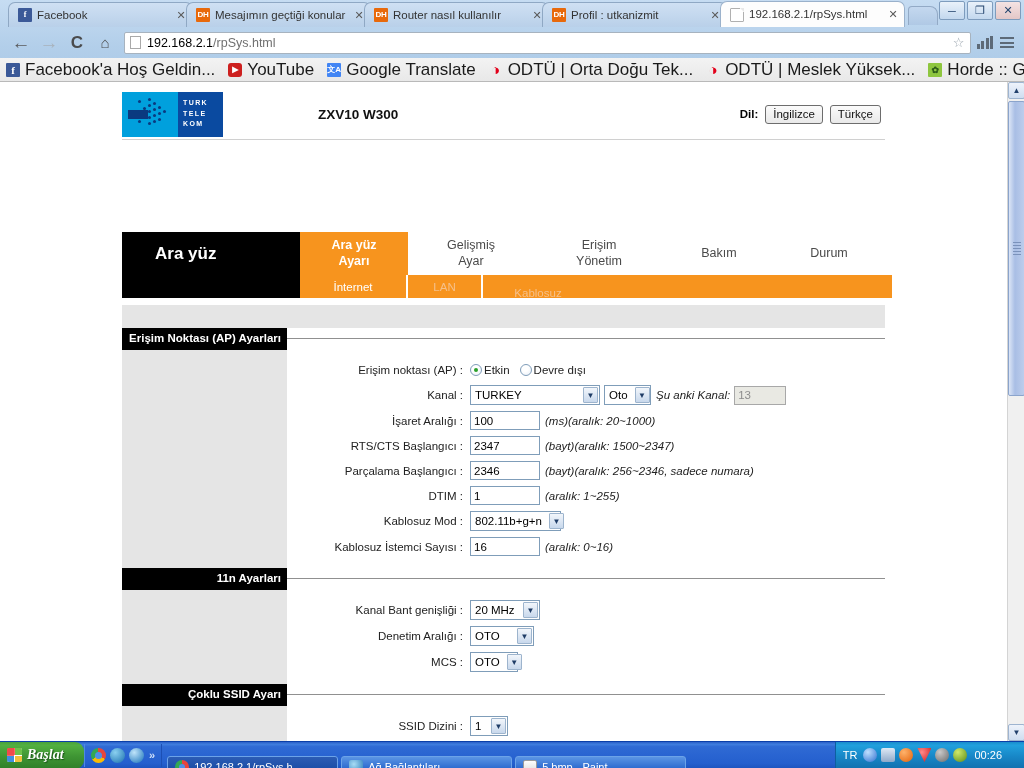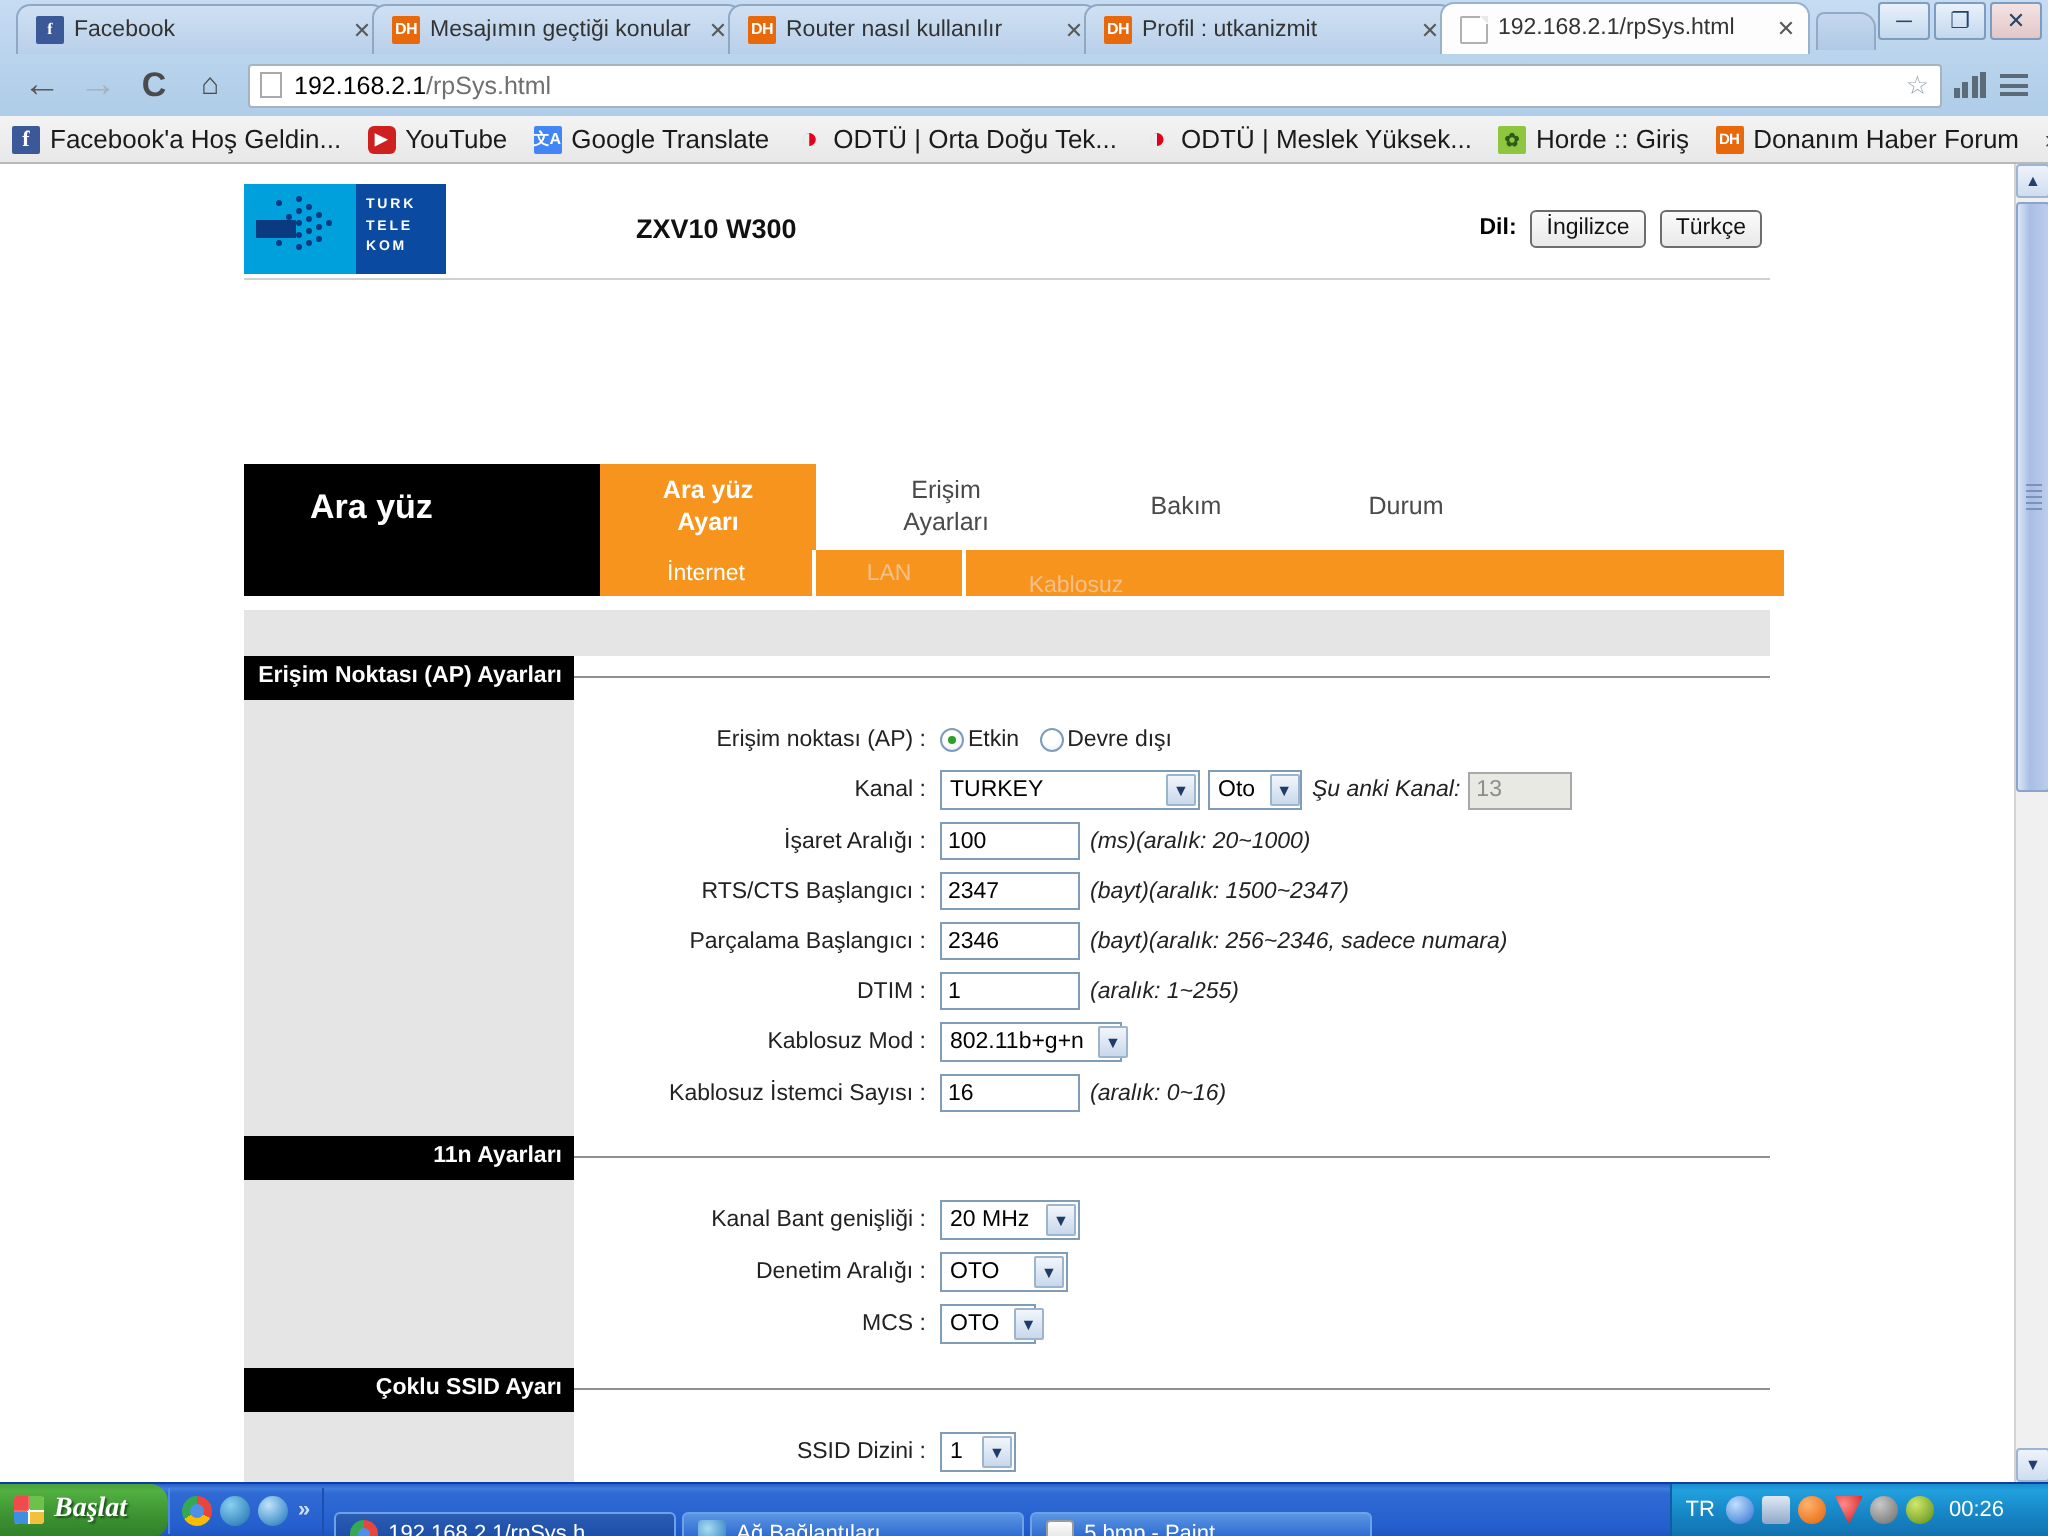"Facebook'a Hoş Geldin..." .bm .bmt { font-size: 13px -> 17px }
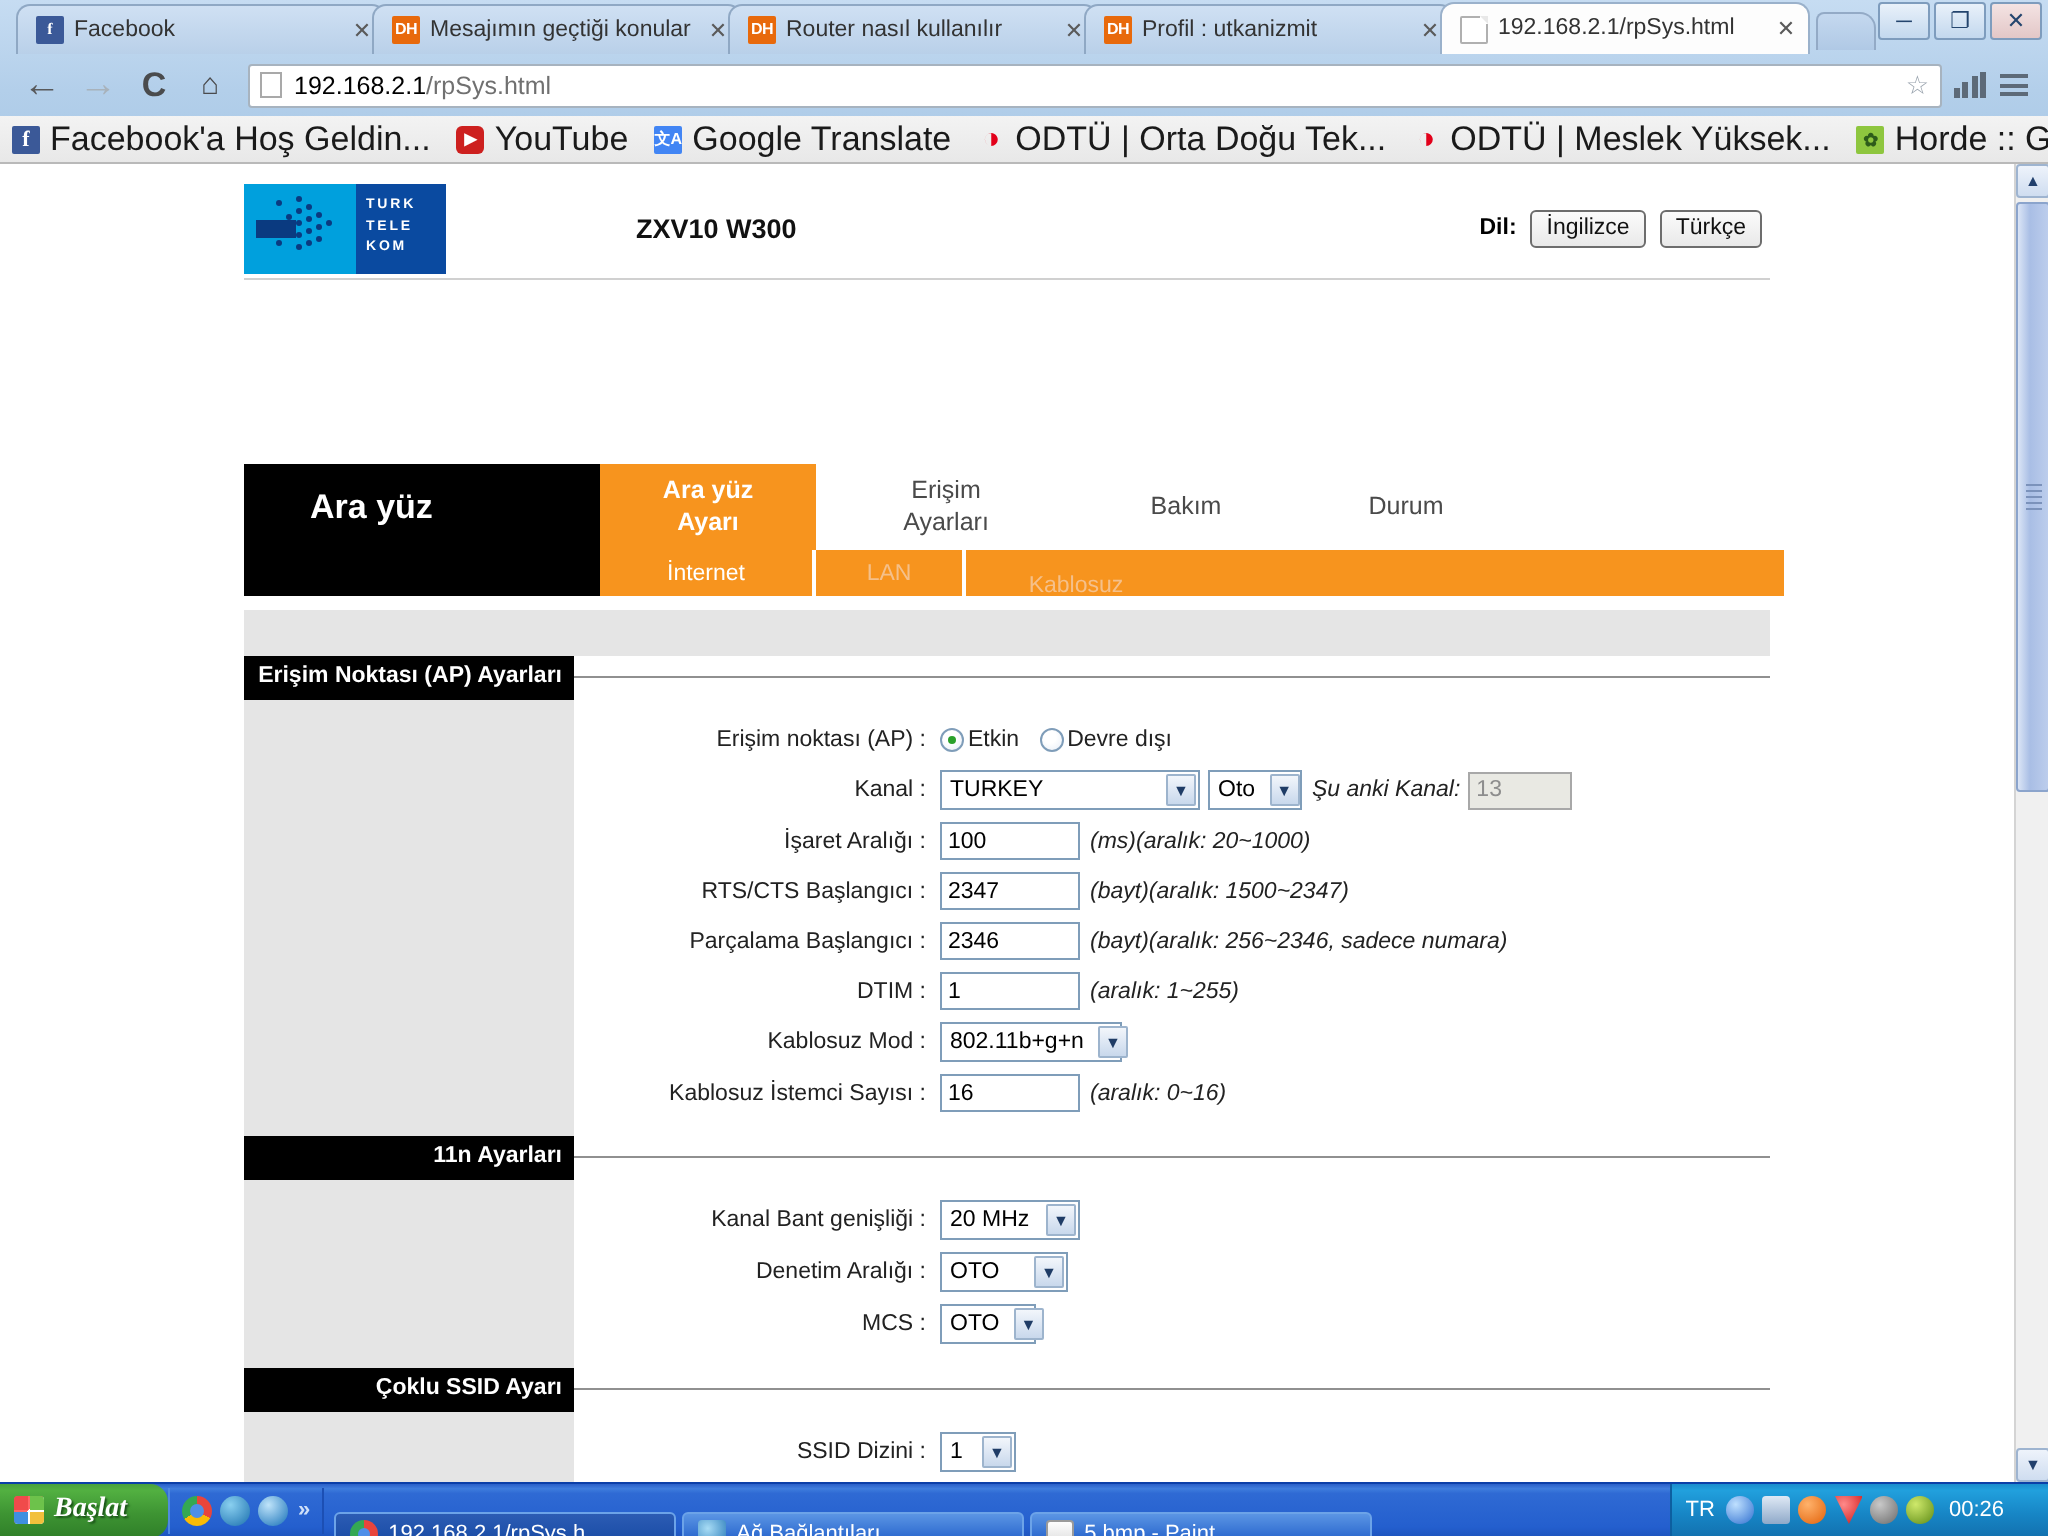"Gelişmiş" div.nav-tab { html: none -> <div> <div><span>Gelişmiş</span><br><span>Ayar</span></div> </div> }
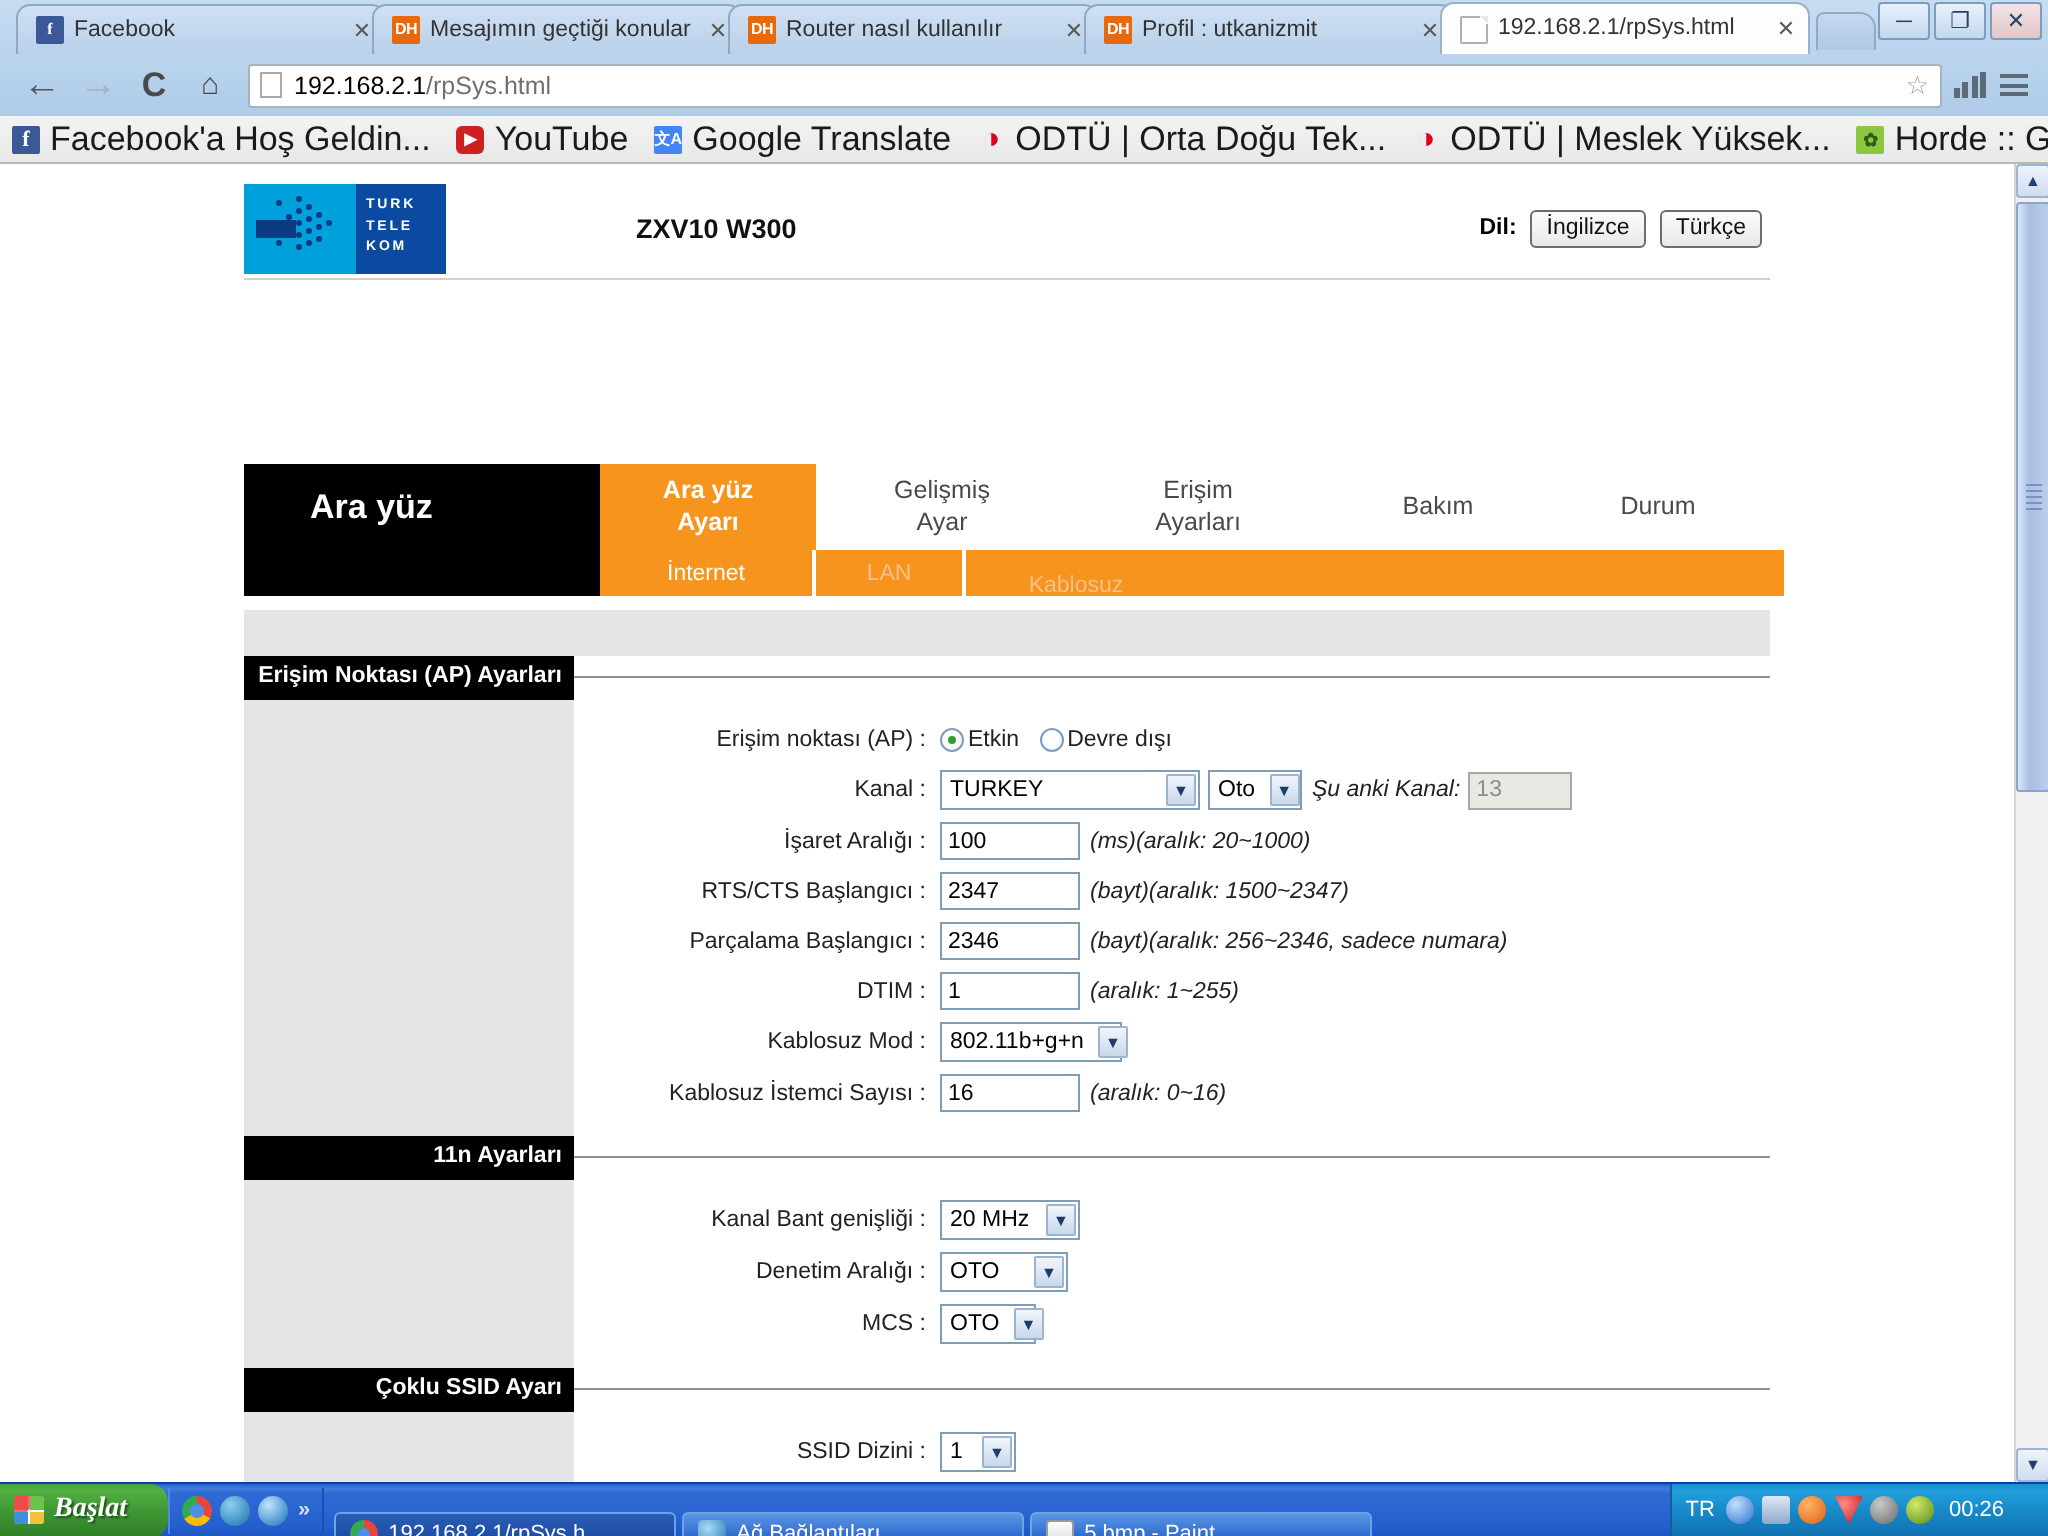"Ayarları" span { text: Ayarları -> Yönetim }
